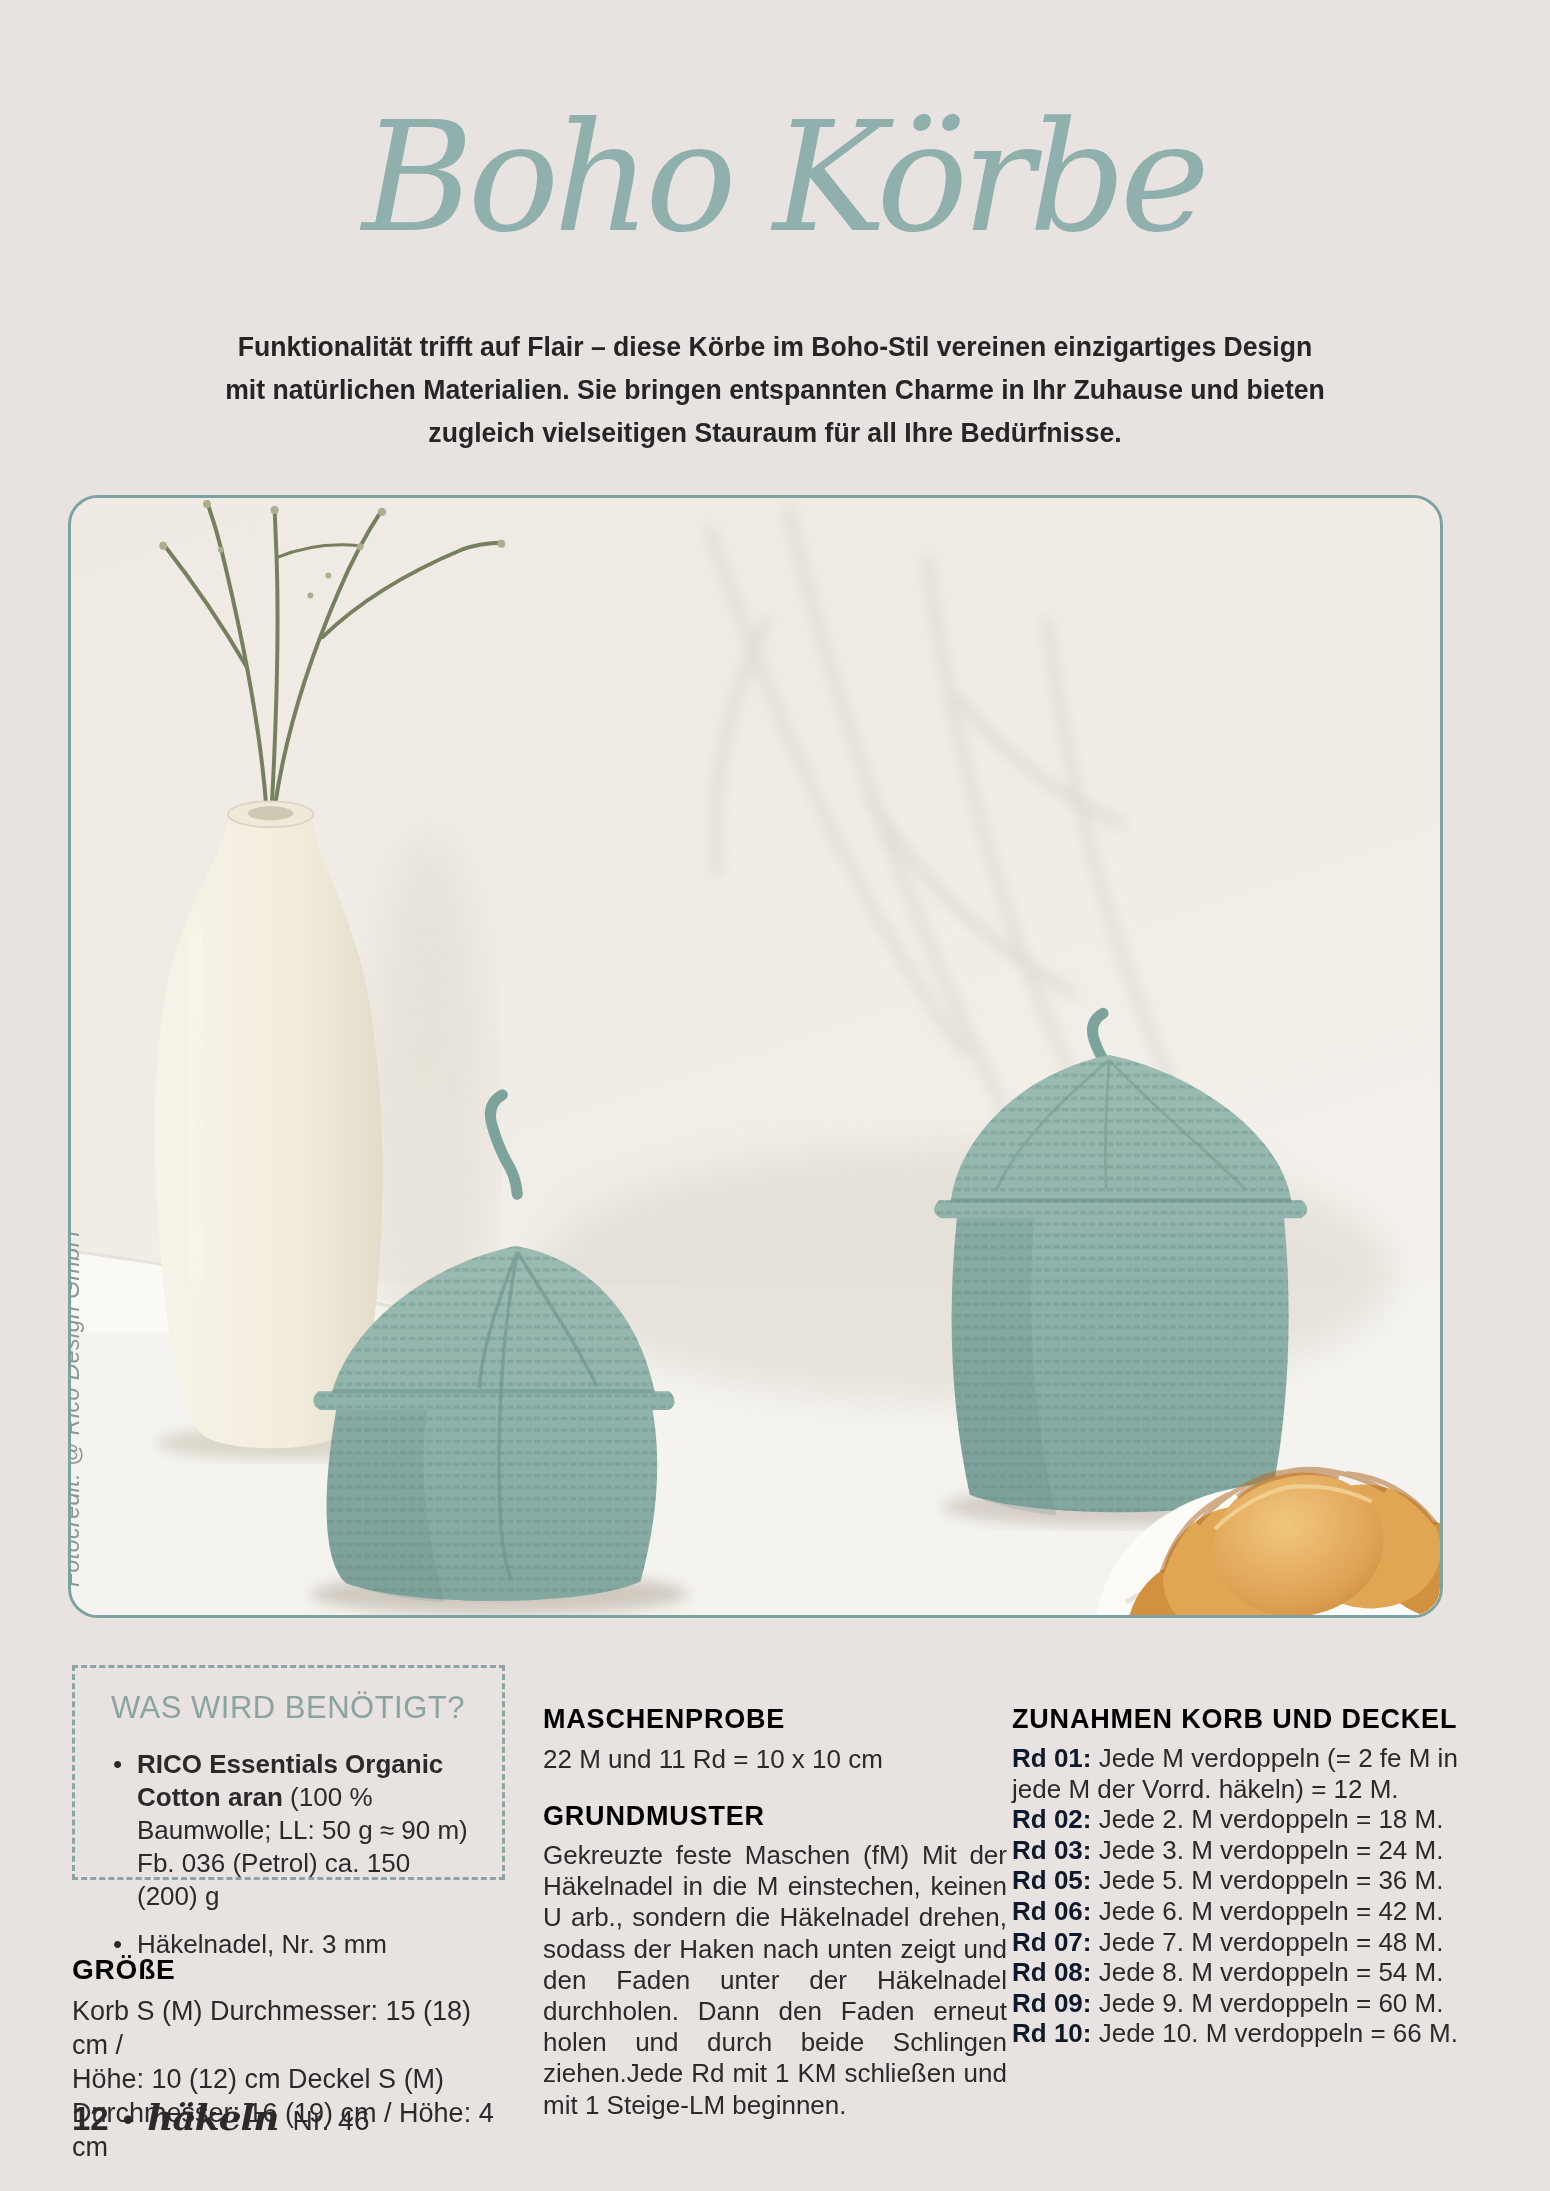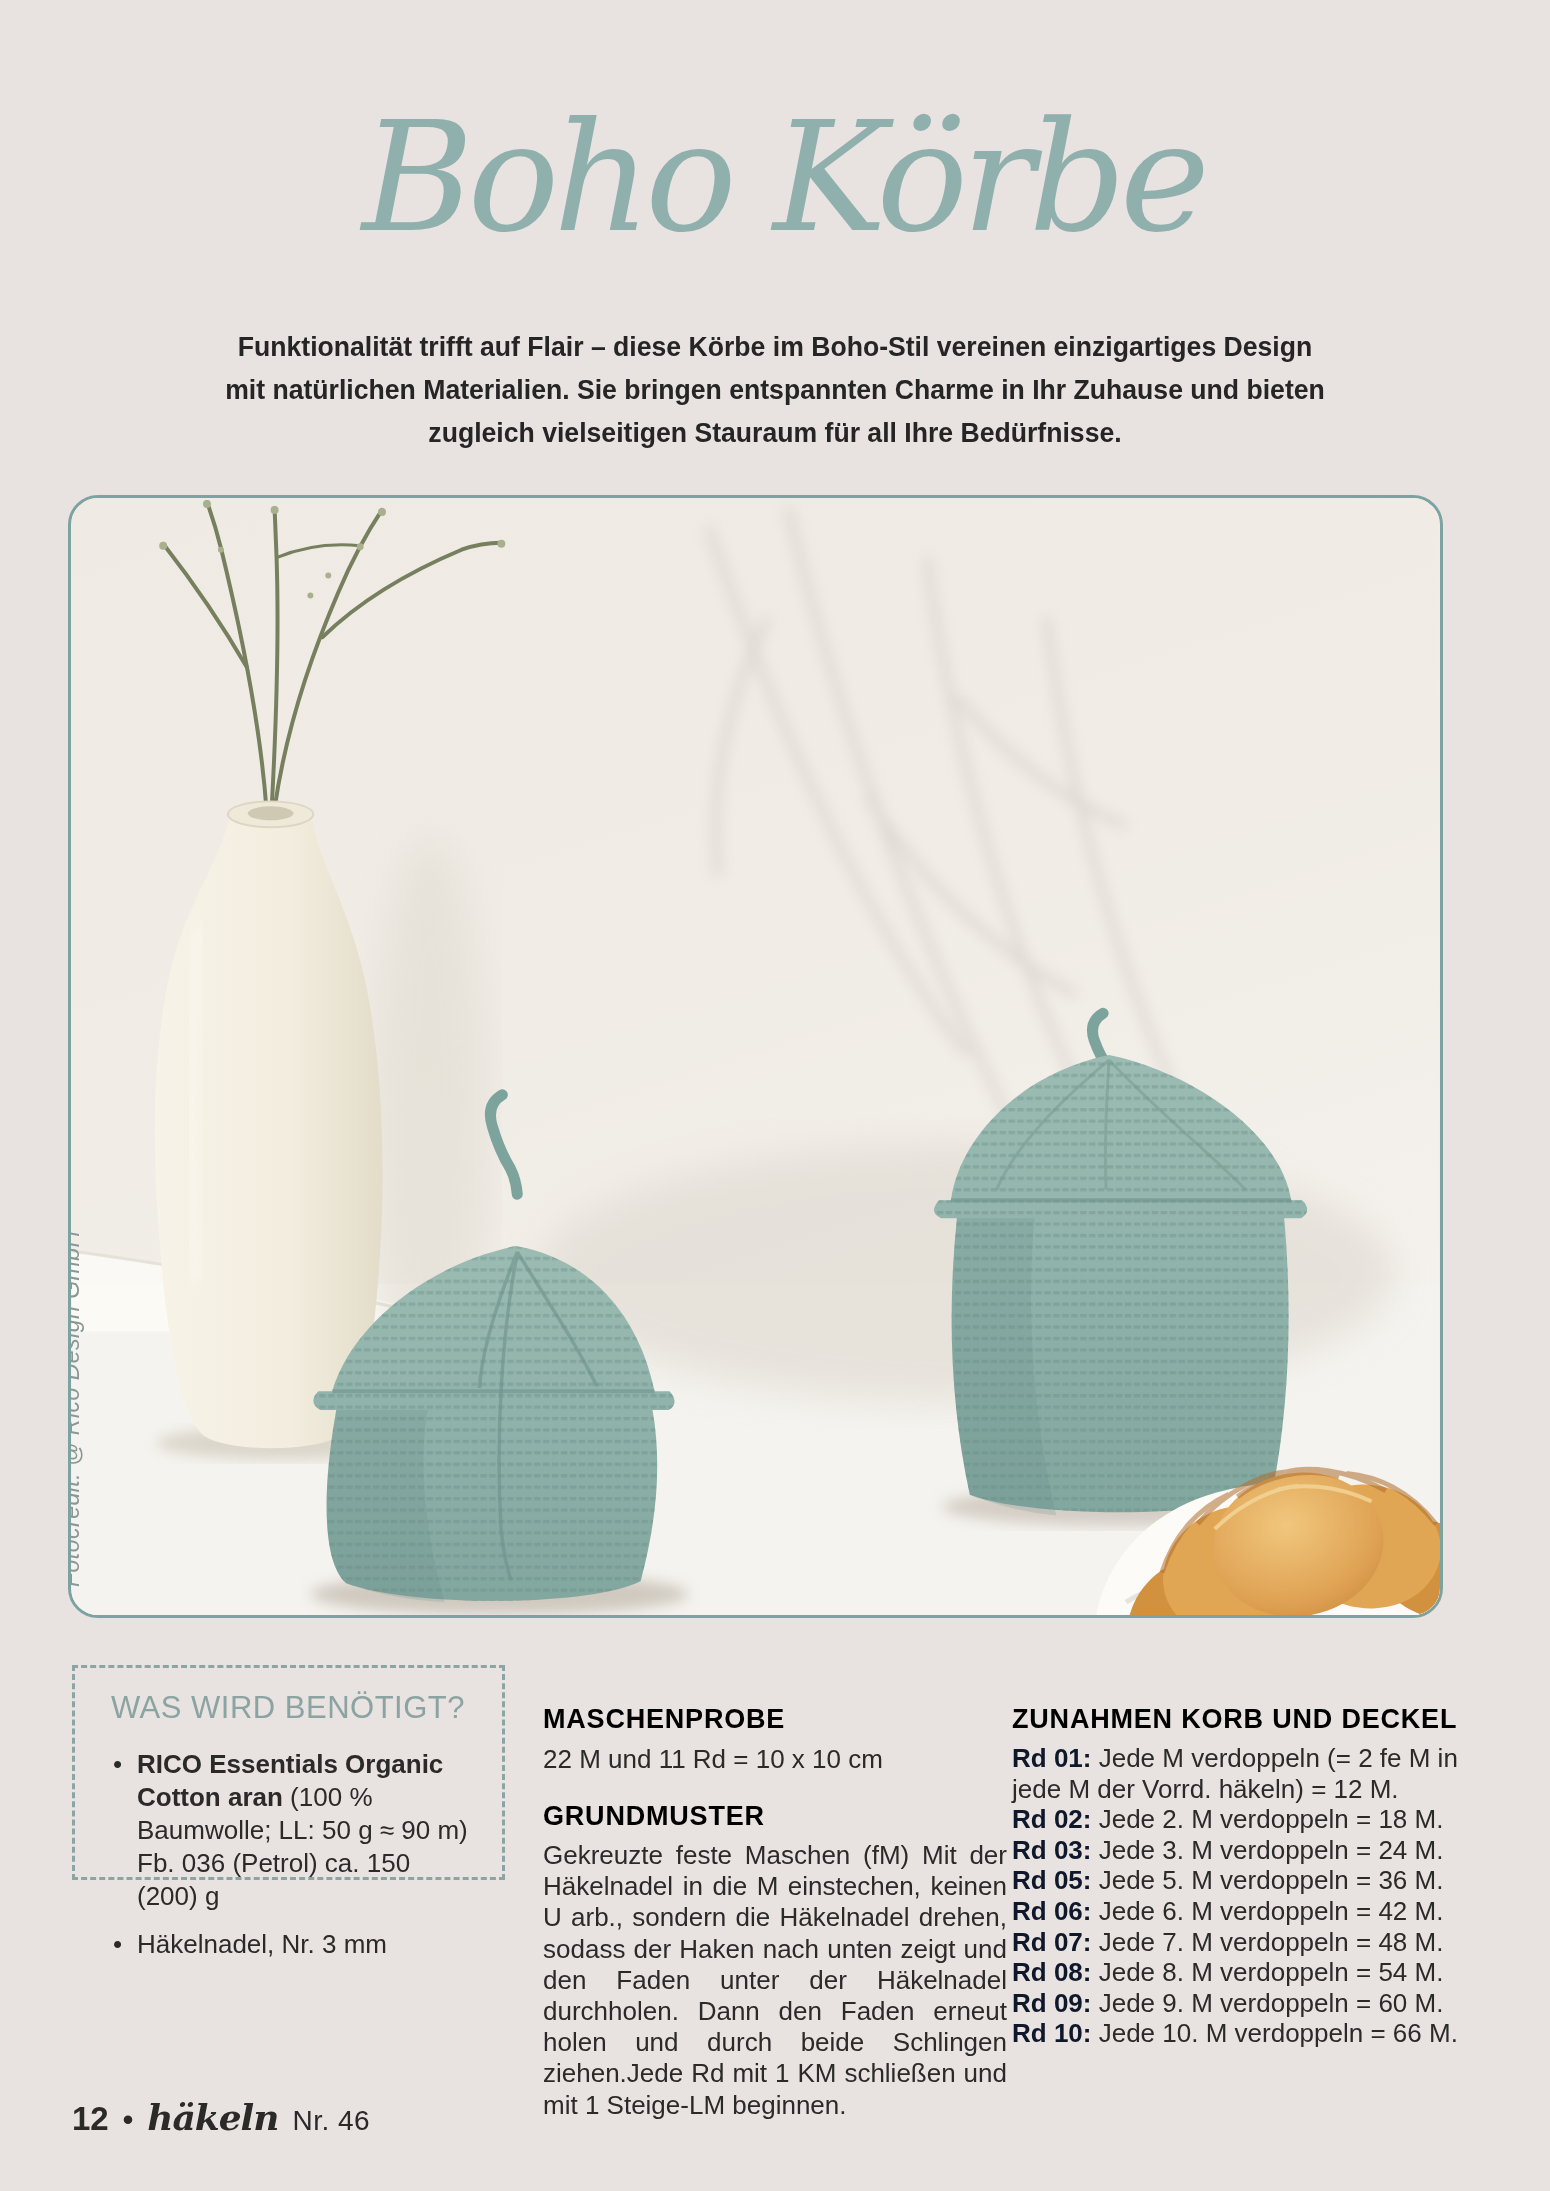"GRÖßE" div.size-block { html: none -> <div> <div>GRÖßE</div> <div> <div>Korb S (M) Durchmesser: 15 (18) cm /</div> <div>Höhe: 10 (12) cm Deckel S (M)</div> <div>Durchmesser: 16 (19) cm / Höhe: 4 cm</div> </div> </div> }
